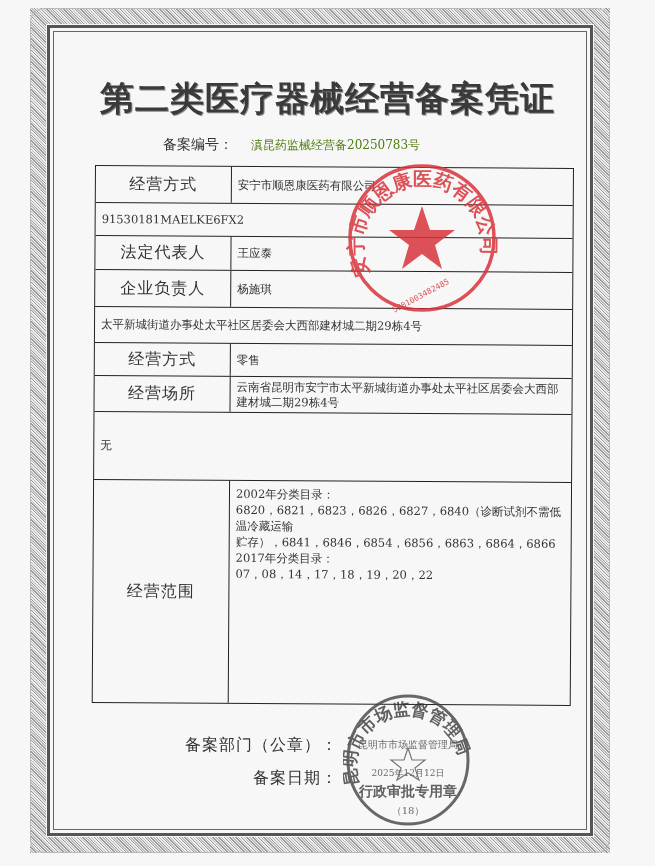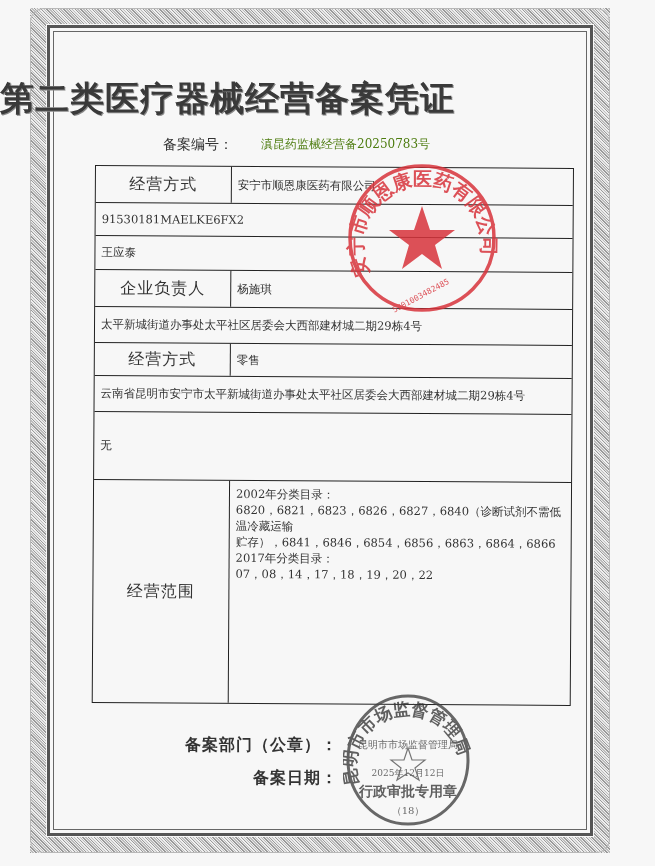"第二类医疗器械经营备案凭证" .title { text-align: none -> center }
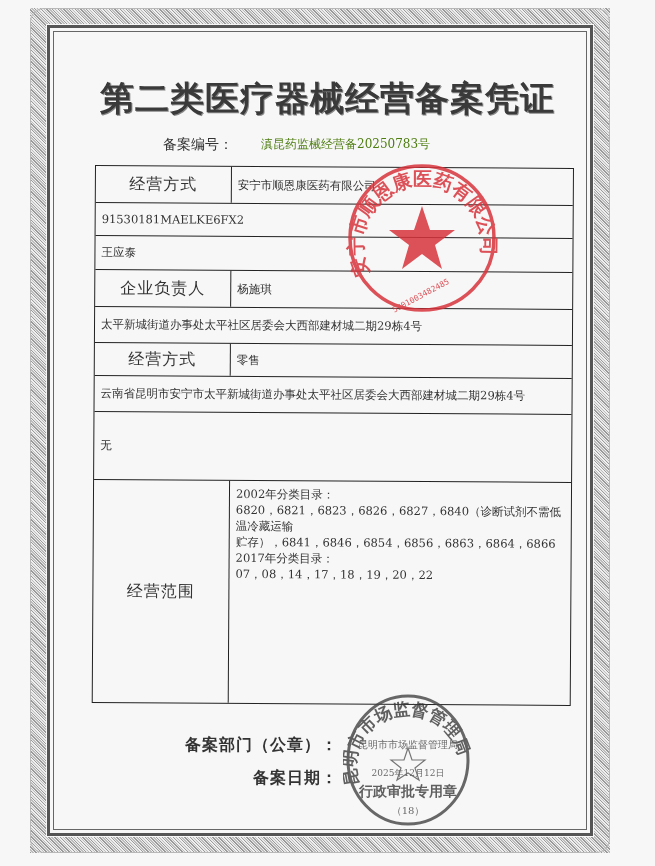"备案编号：" .record-no { align-items: flex-start -> flex-end; gap: 28px -> 18px }
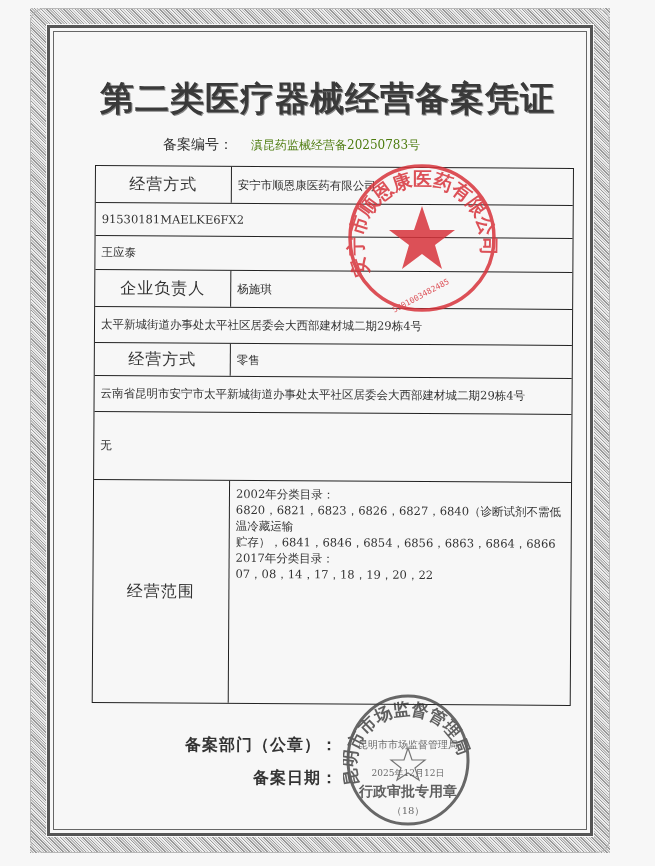"法定代表人" div.key { html: none -> <div>法定代表人</div> }
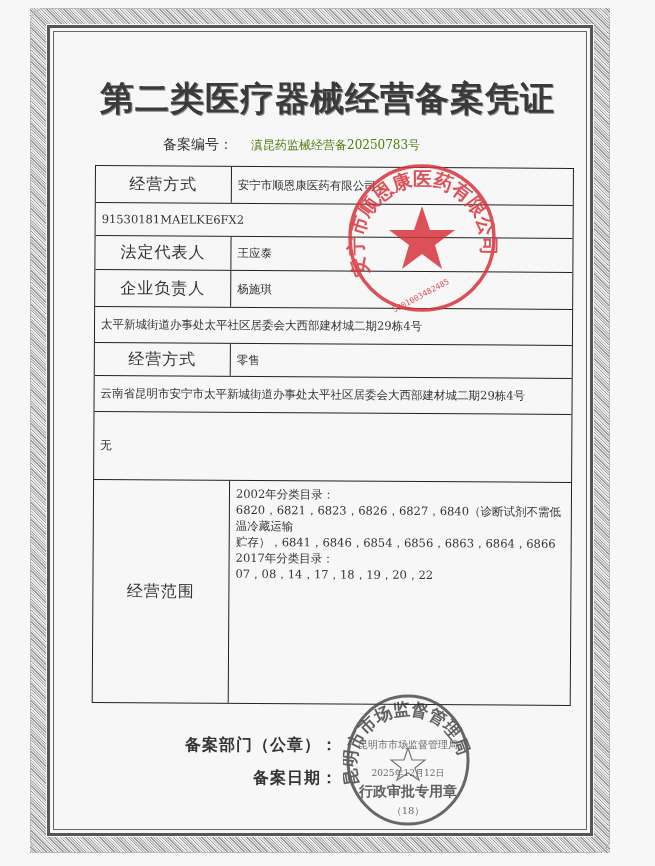"经营场所" div.key { html: none -> <div>经营场所</div> }
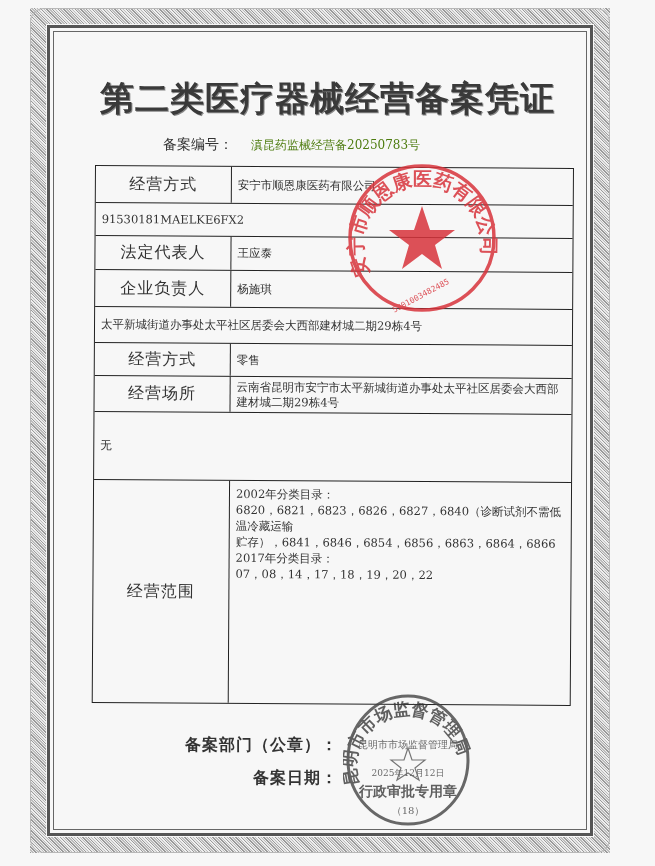"备案部门（公章）：" .footer { font-weight: bold -> none }
